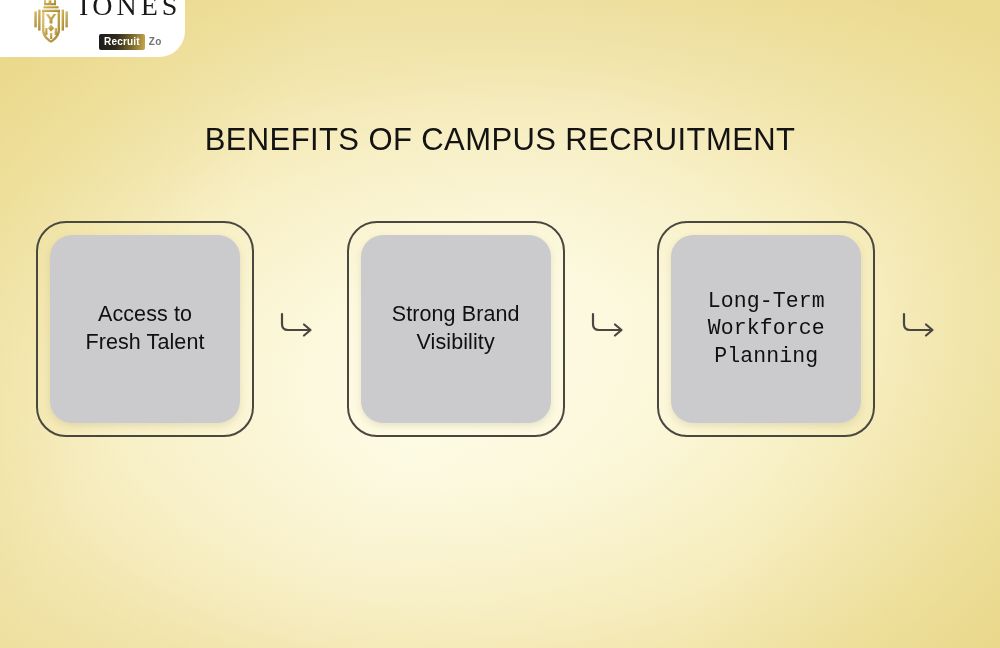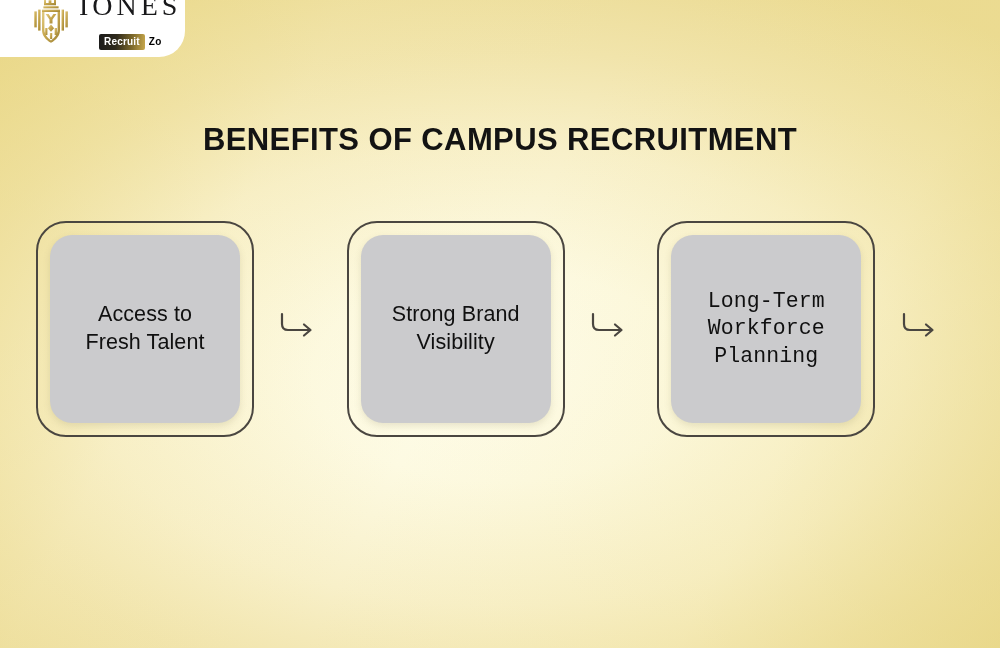"Zo" #logo-sub-tail { color: #000000 -> #737373 }
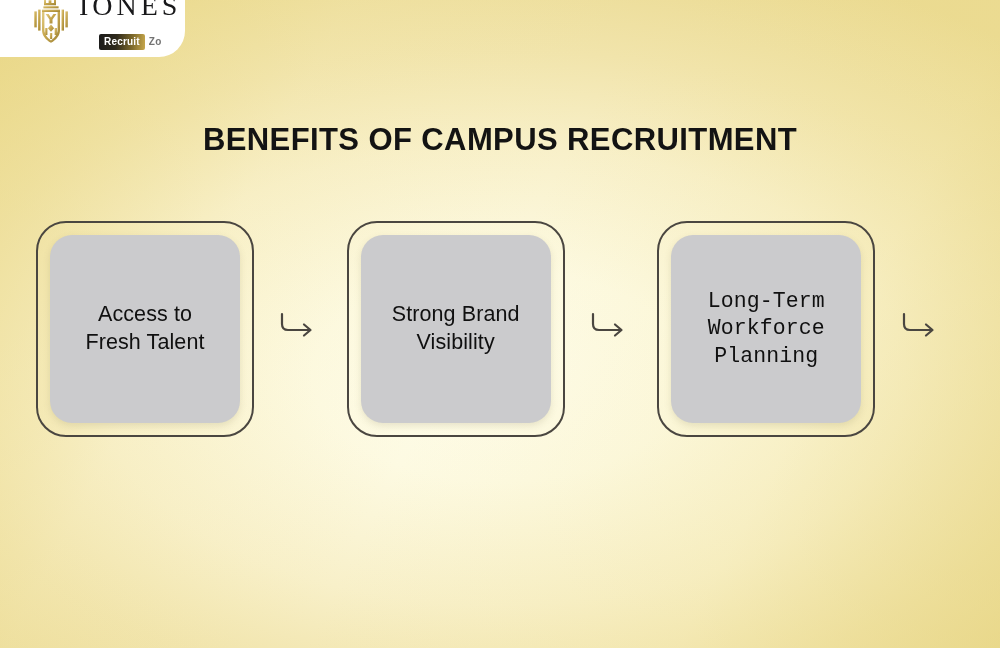"BENEFITS OF CAMPUS RECRUITMENT" #title { font-weight: bold -> normal }
